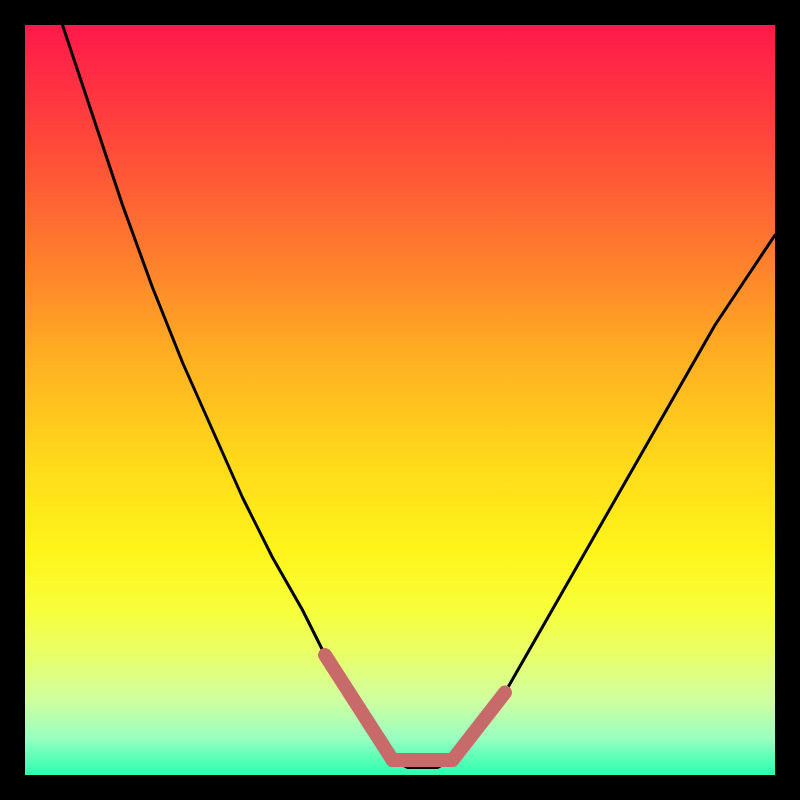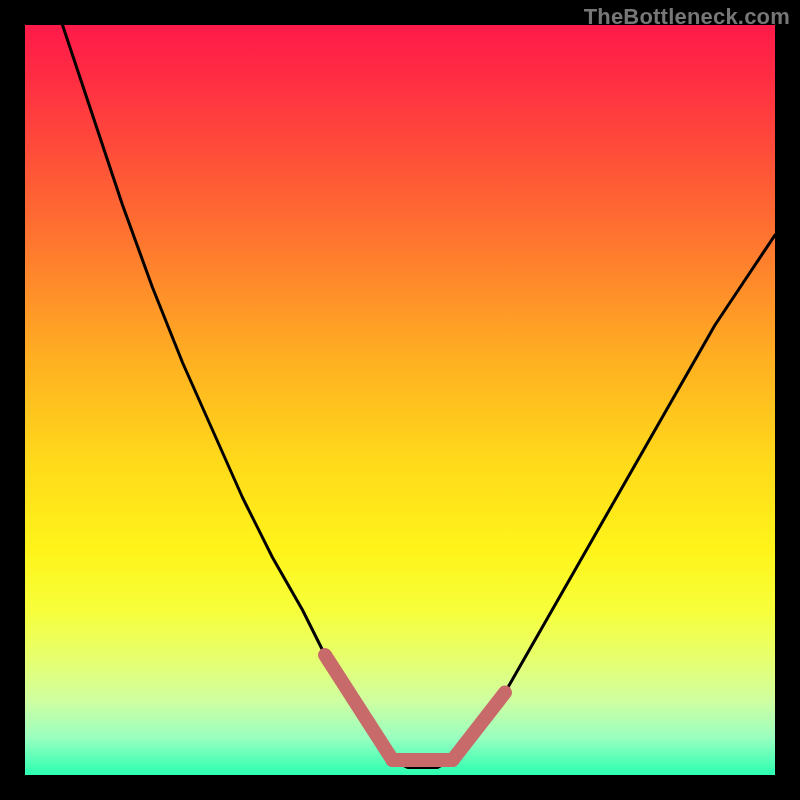"TheBottleneck.com" div.watermark { html: <div>TheBottleneck.com</div> -> none }
